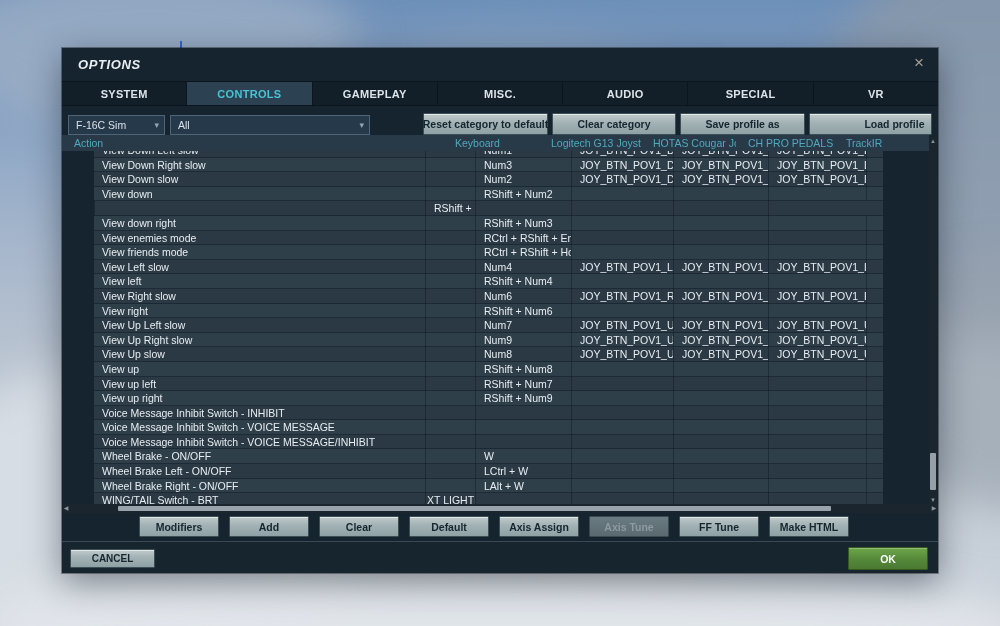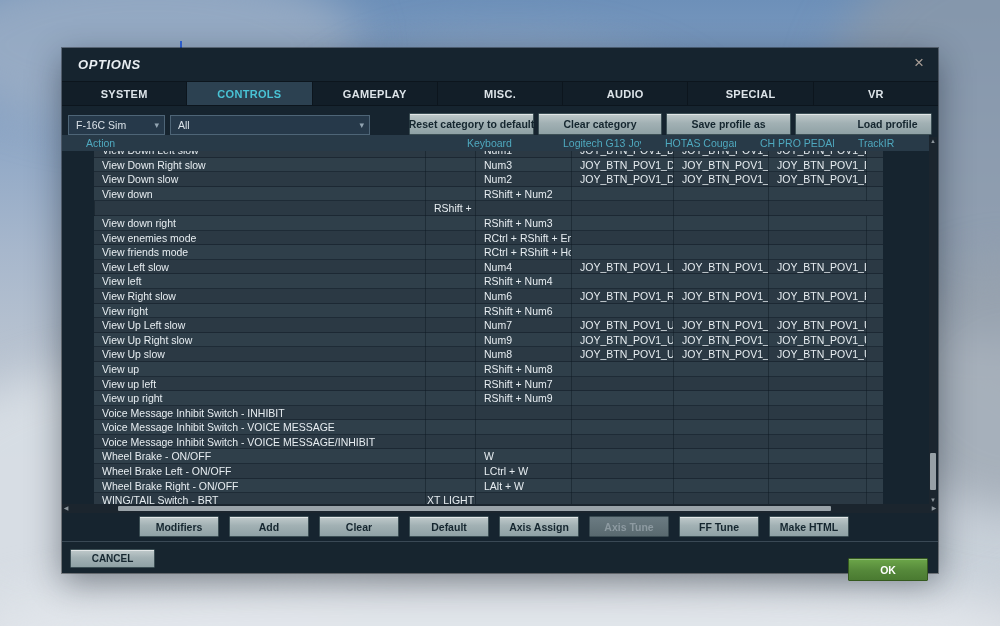"Load profile" div.btn-light { width: 137px -> 123px }
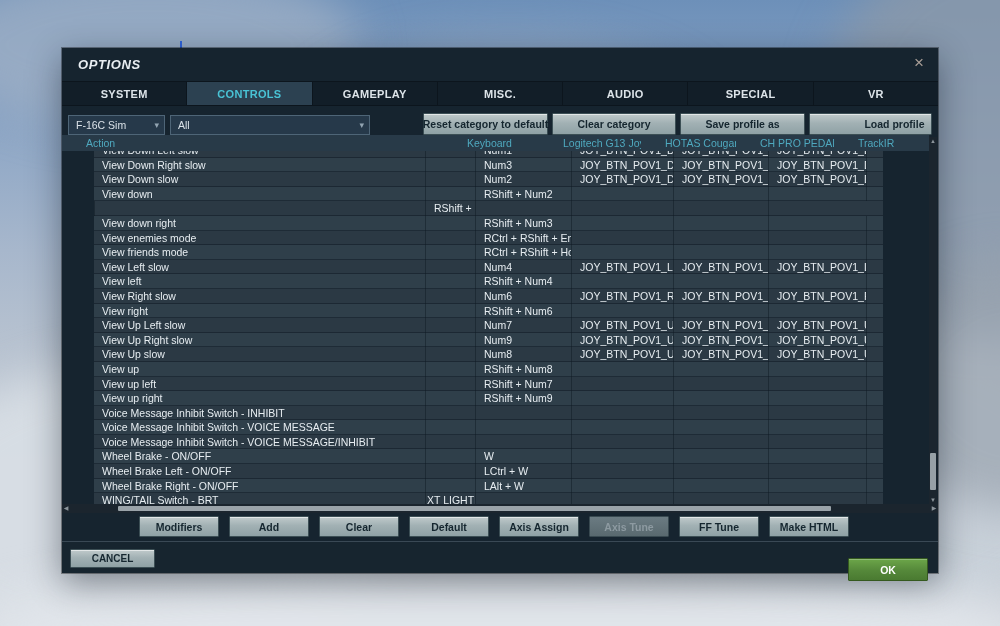"Action" .hcell { padding-left: 24px -> 12px }
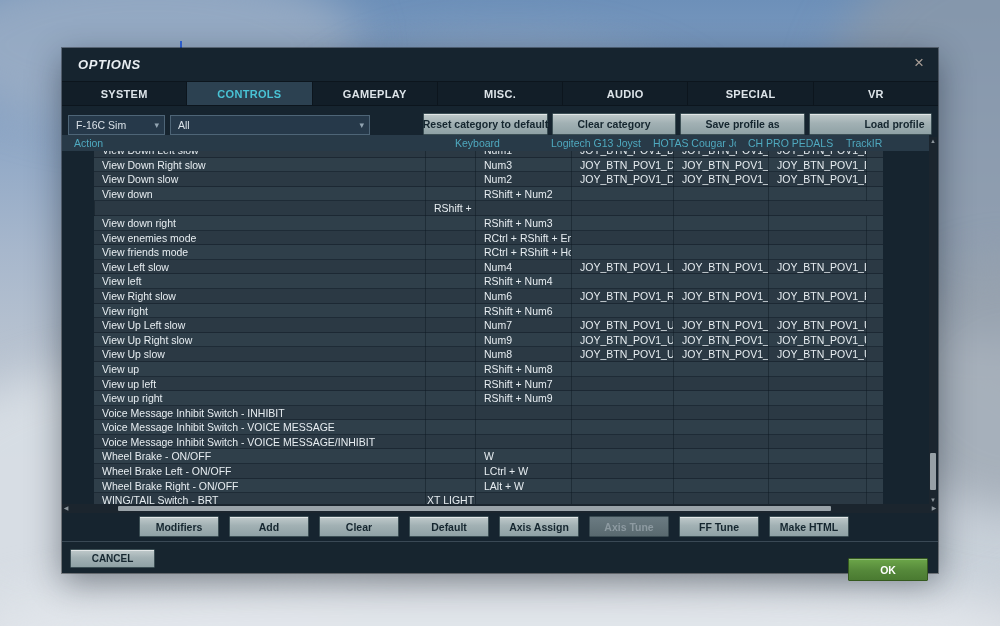"OK" .ok-btn { top: 16px -> 5px }
